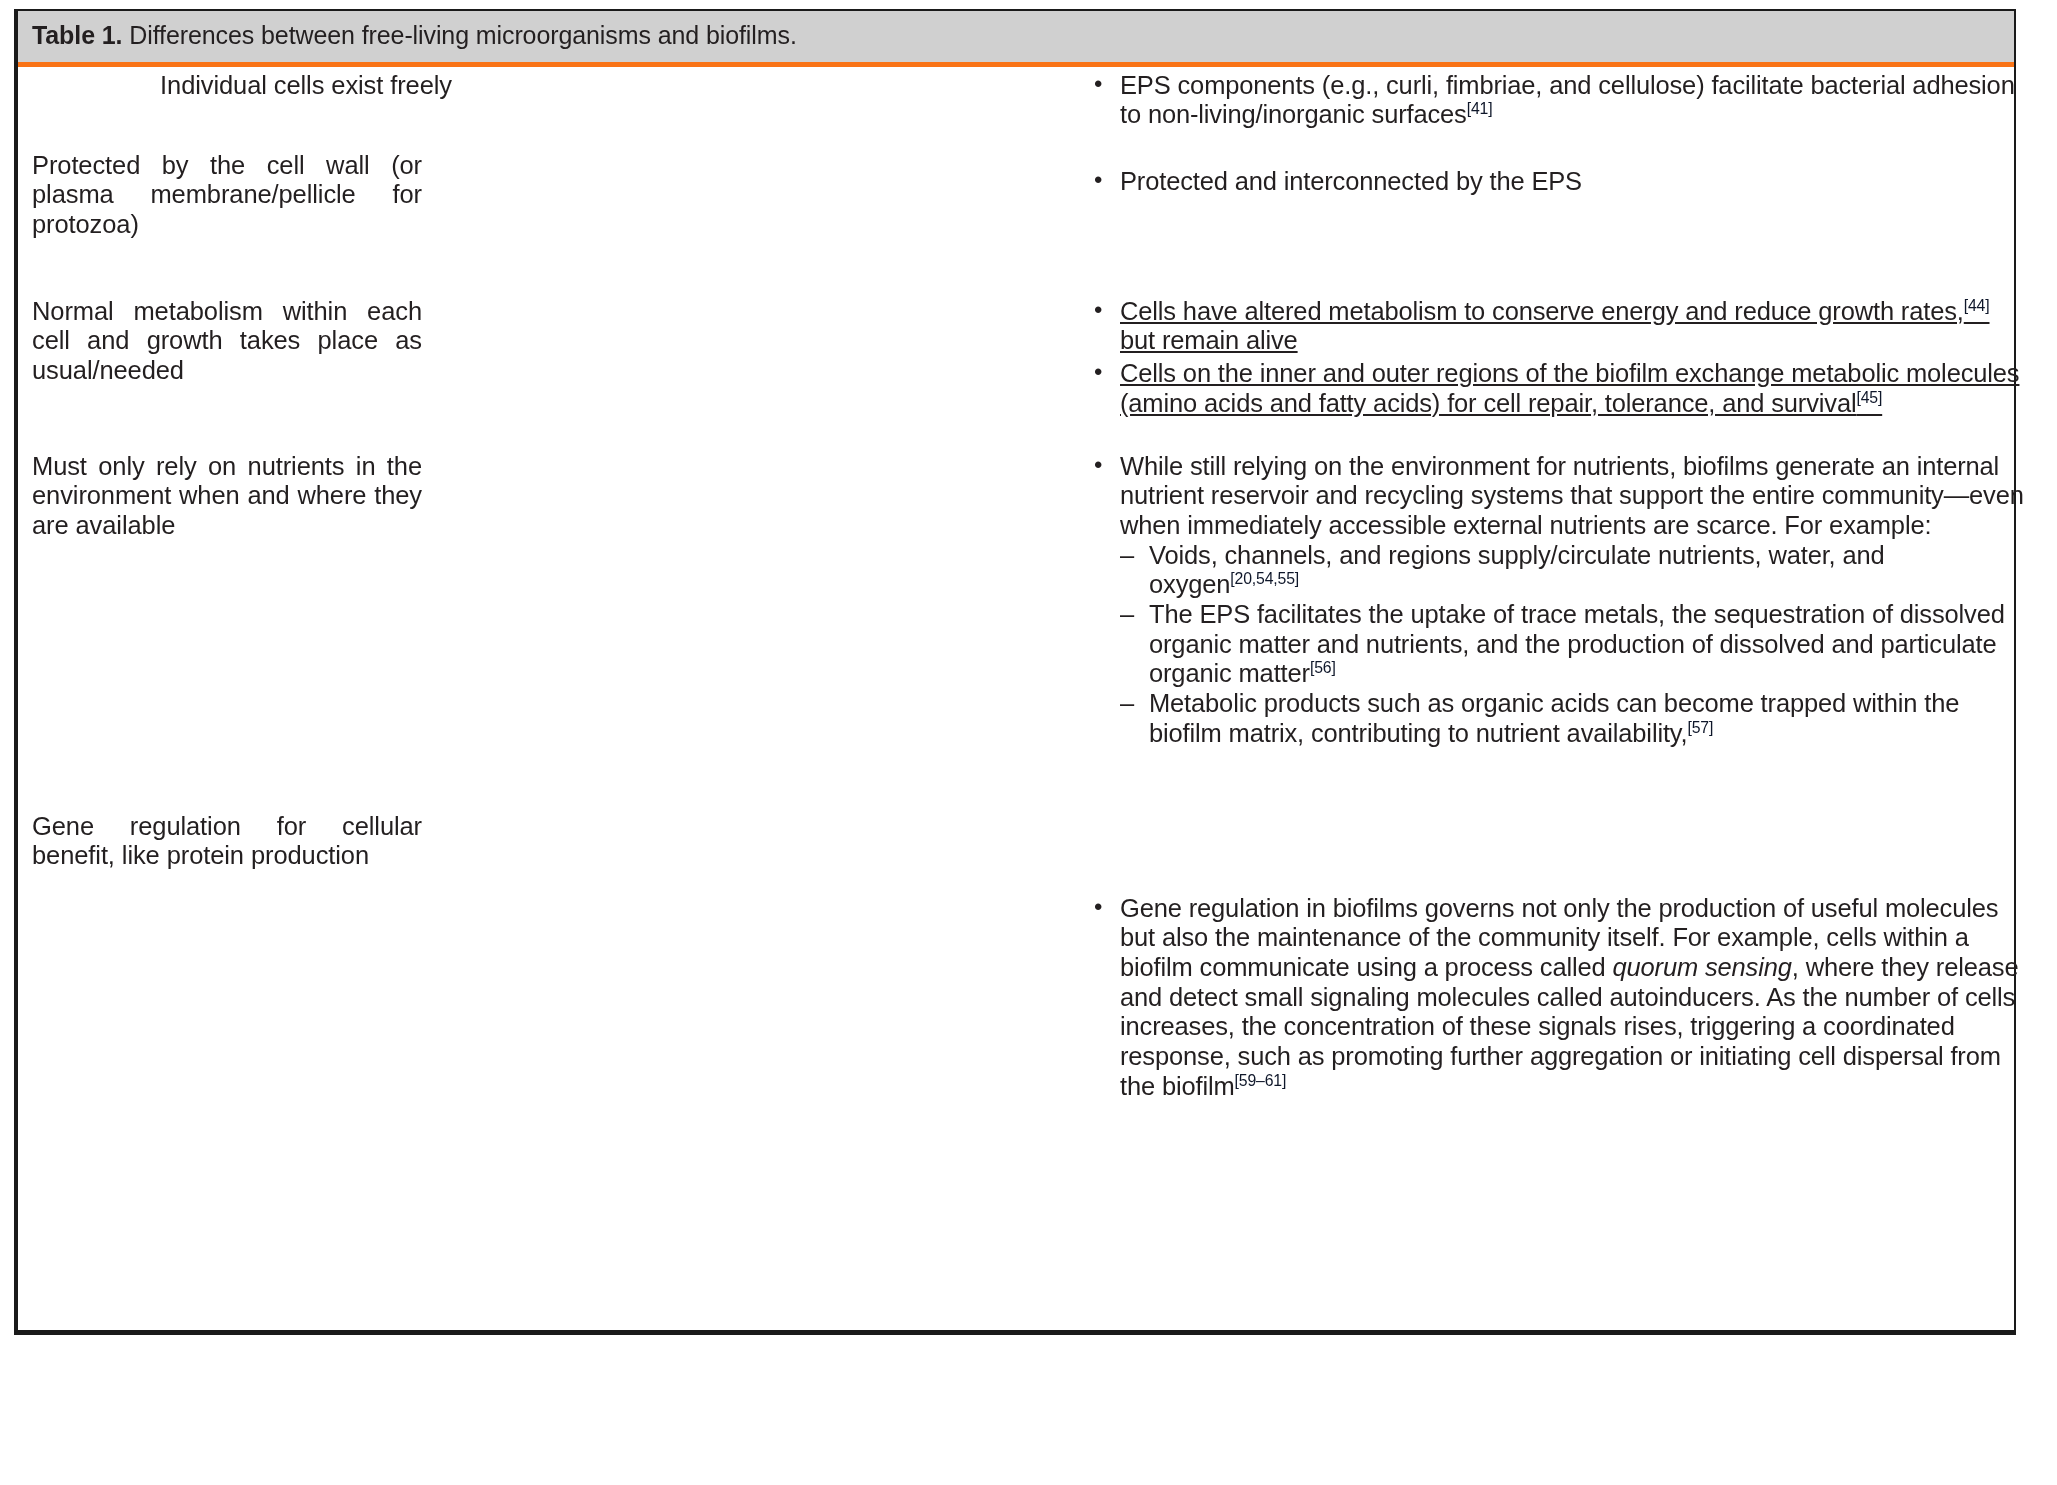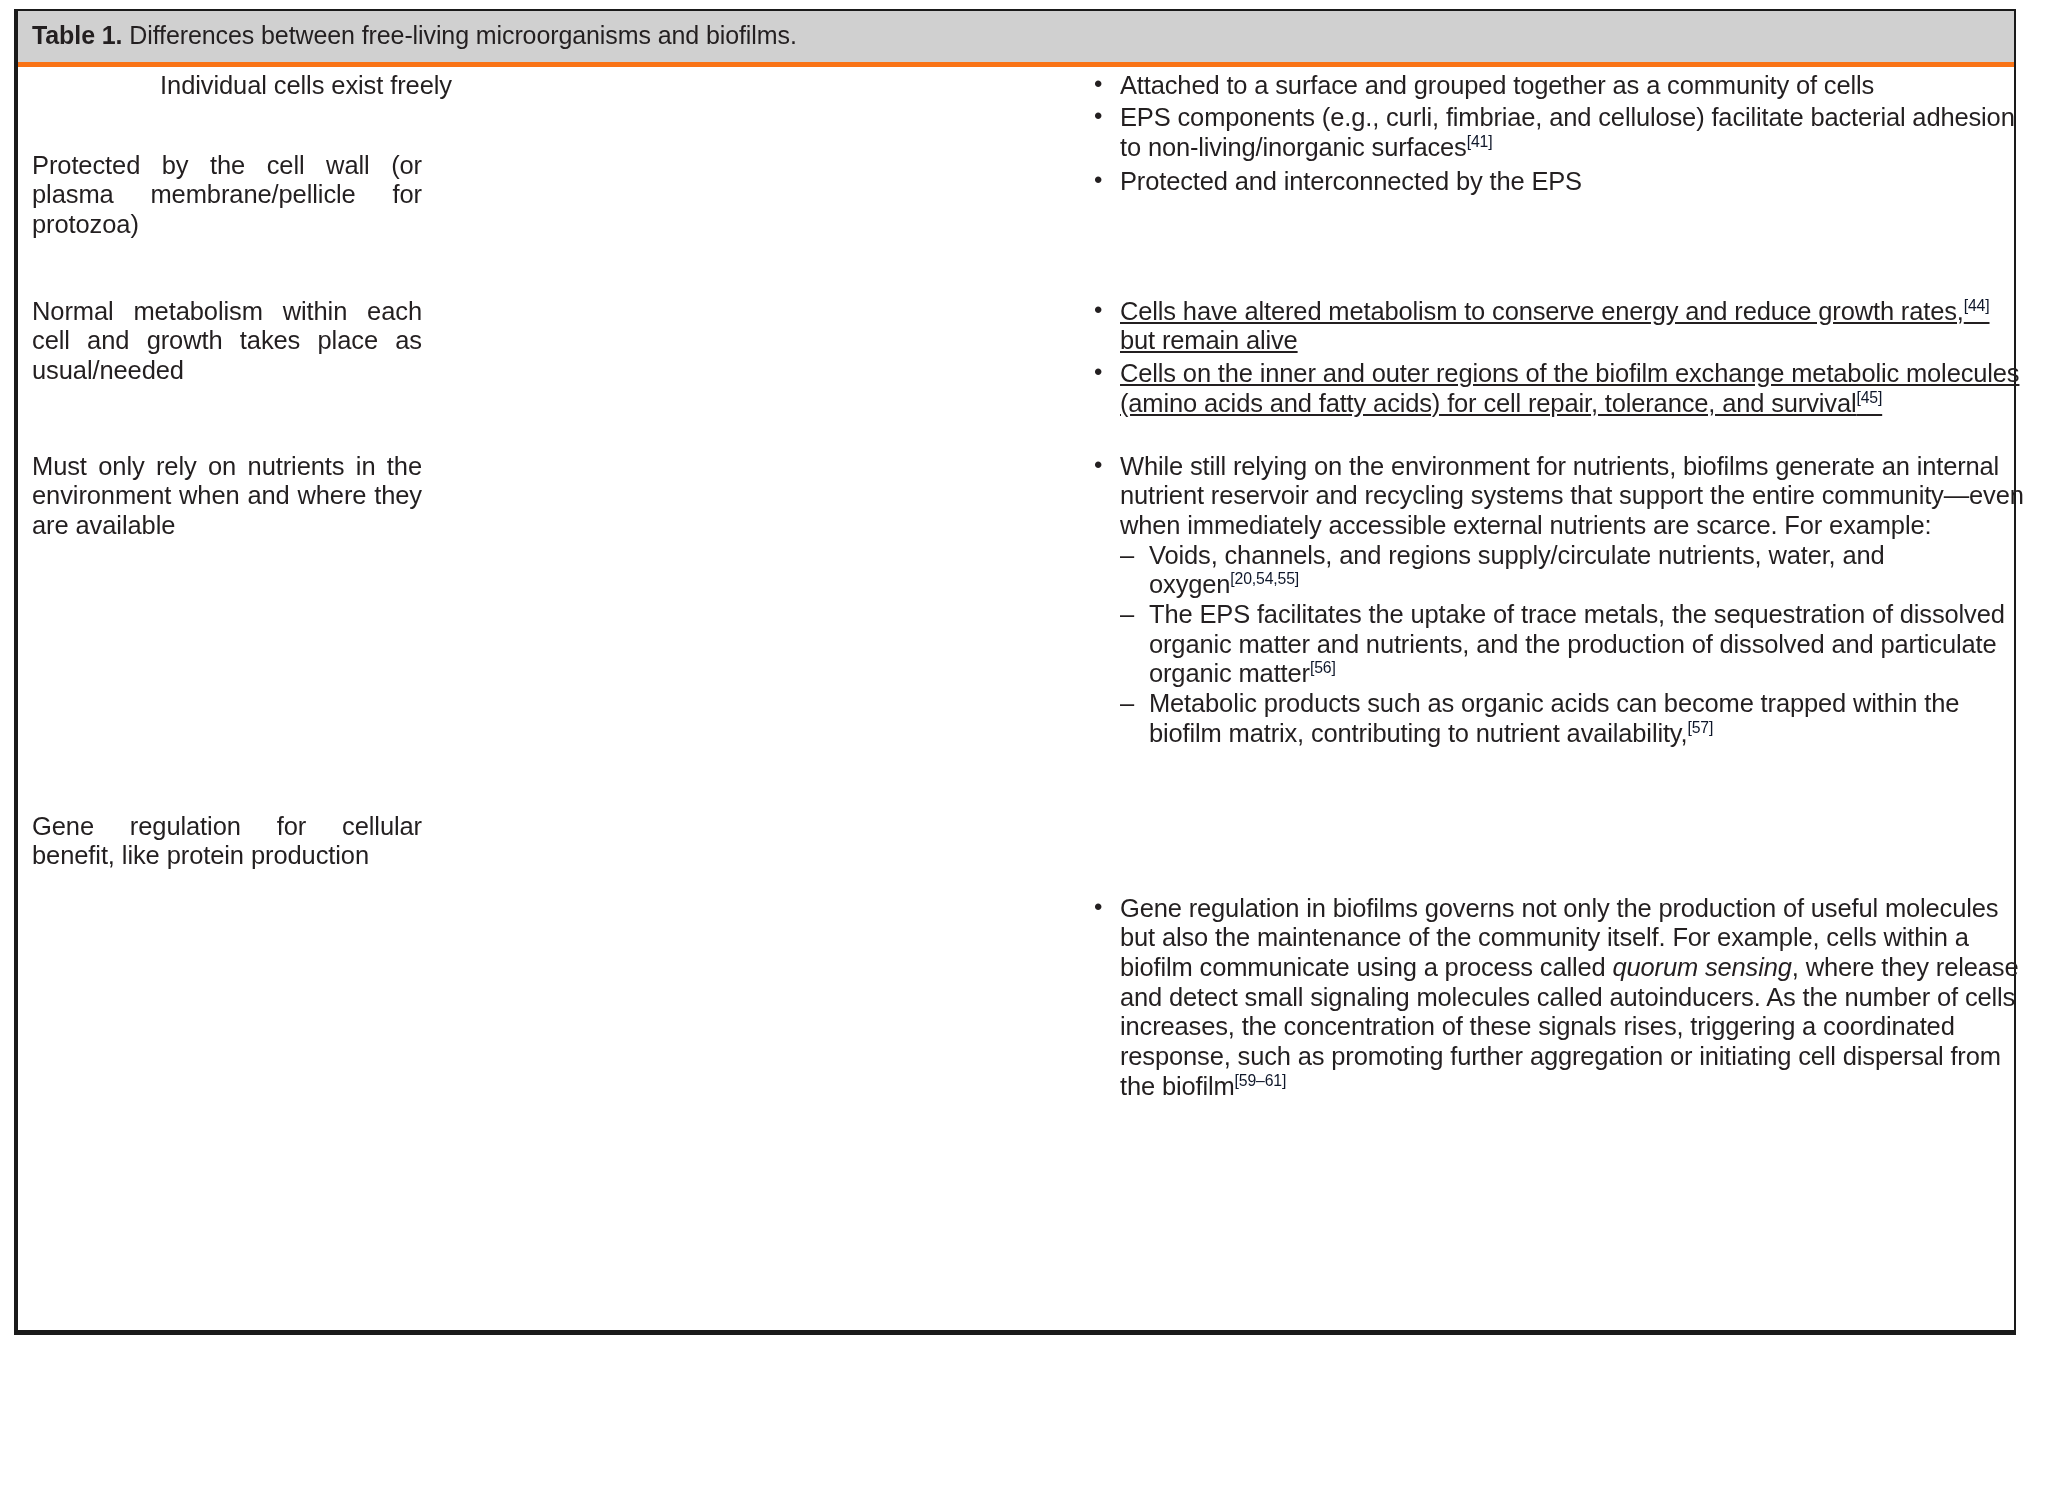"Attached to a surface and" li { html: <li><span>Attached to a surface and grouped together as a community of cells</span></li> -> none }
